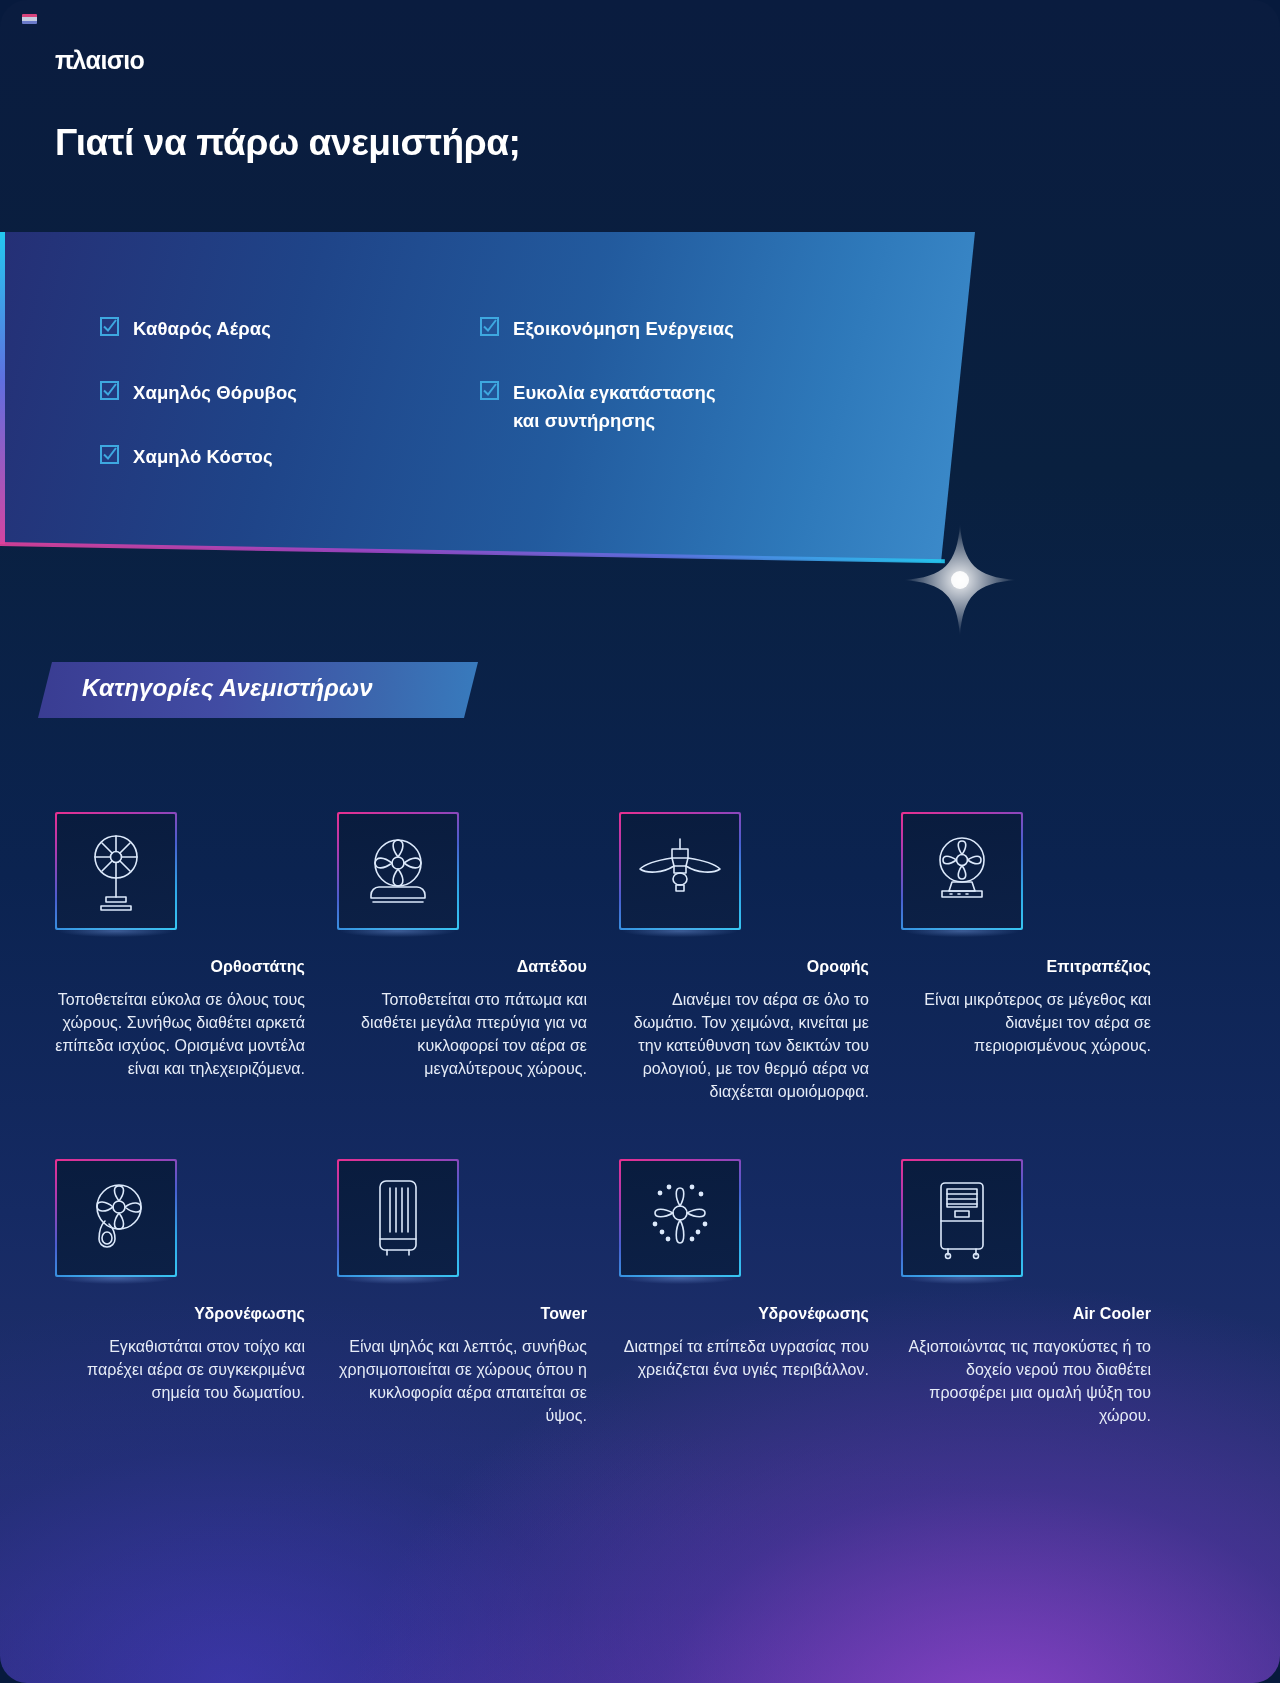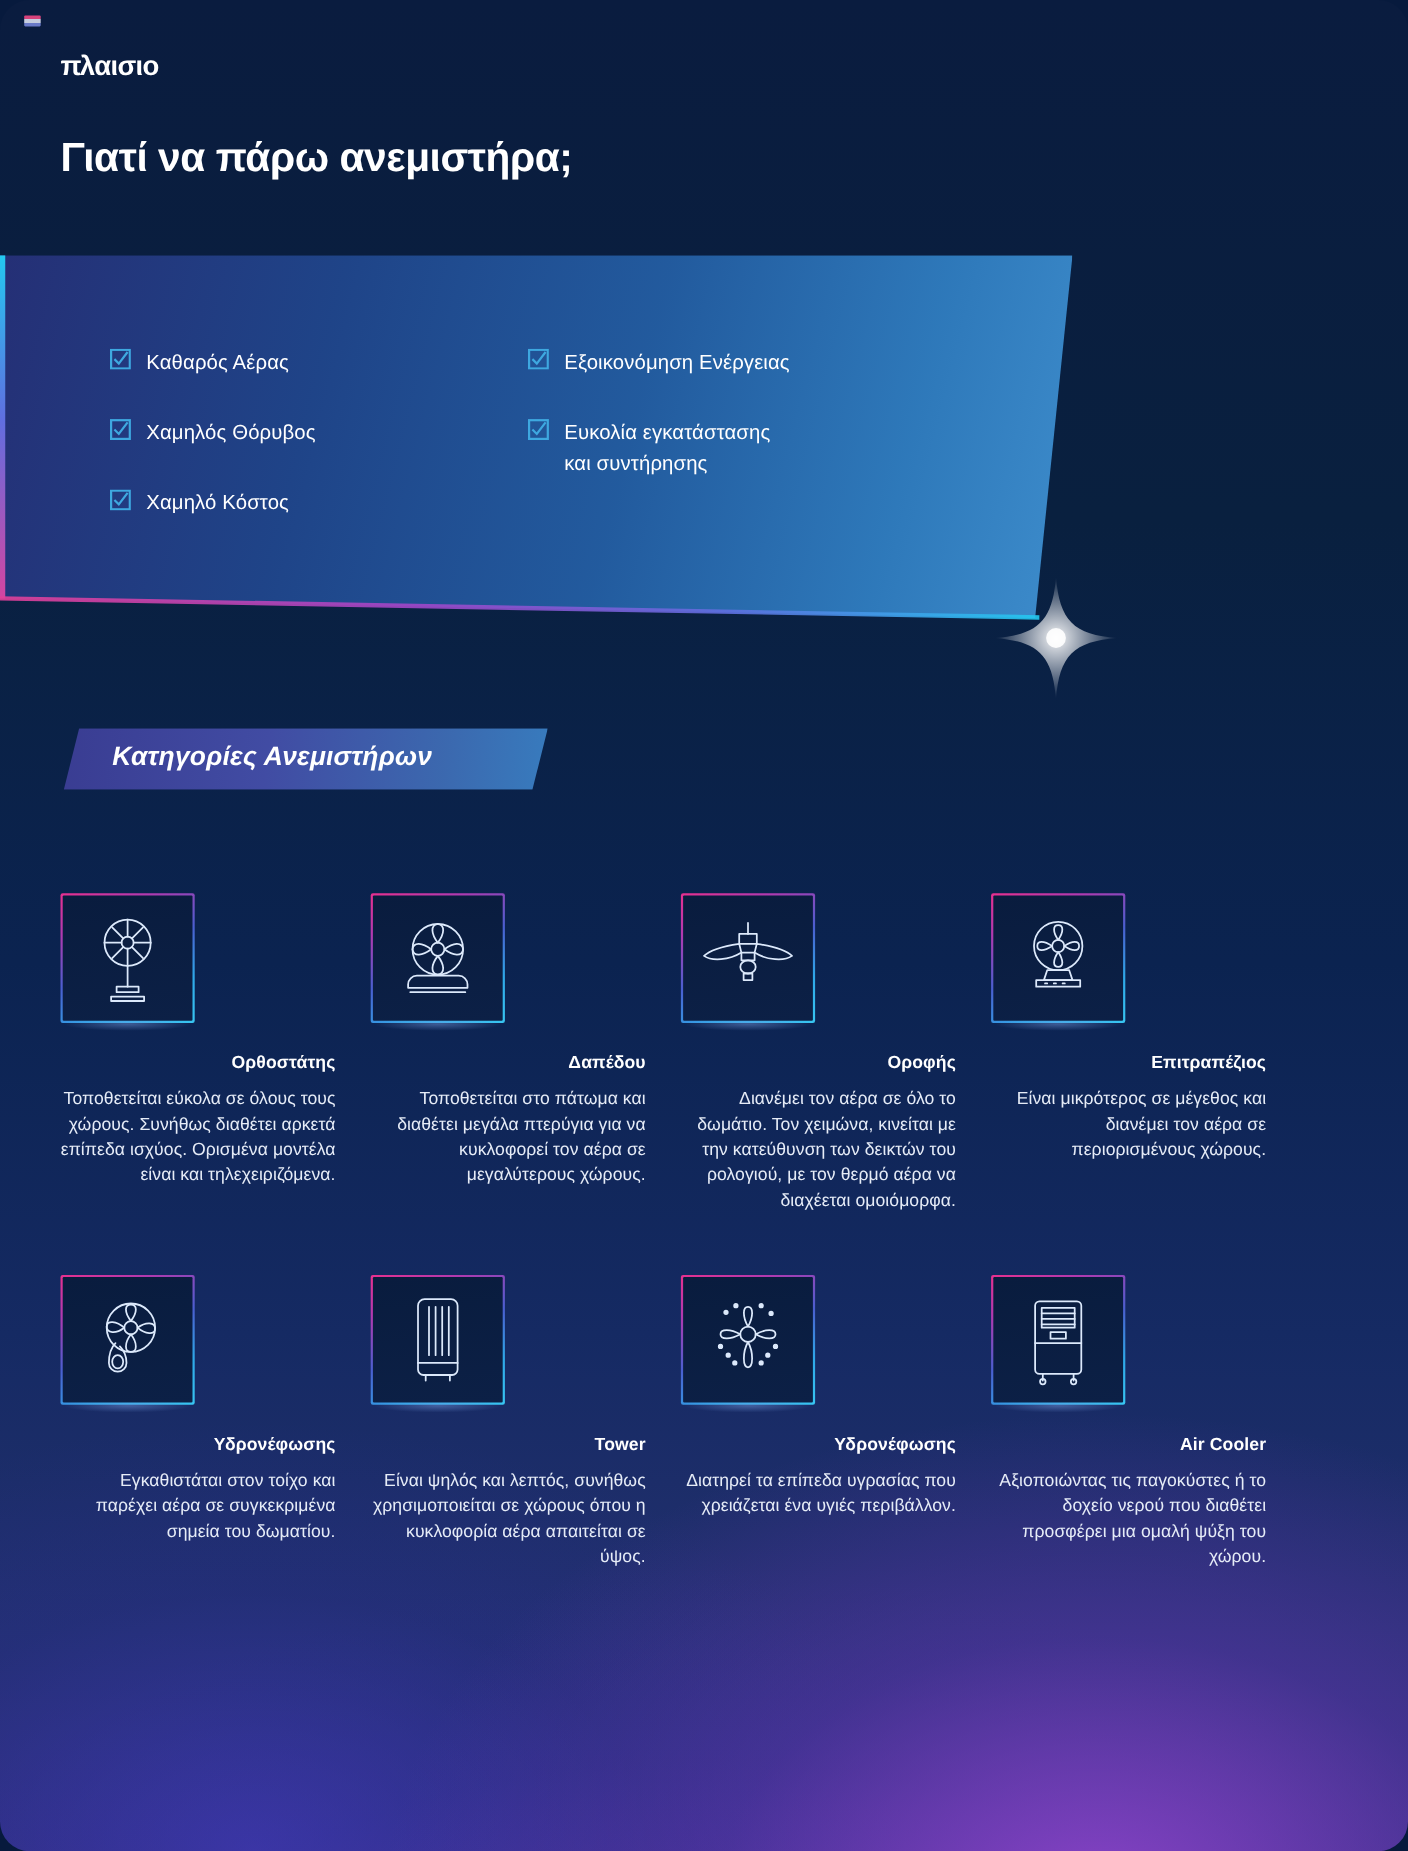"Καθαρός Αέρας" .check-label { font-weight: 400 -> 700 }
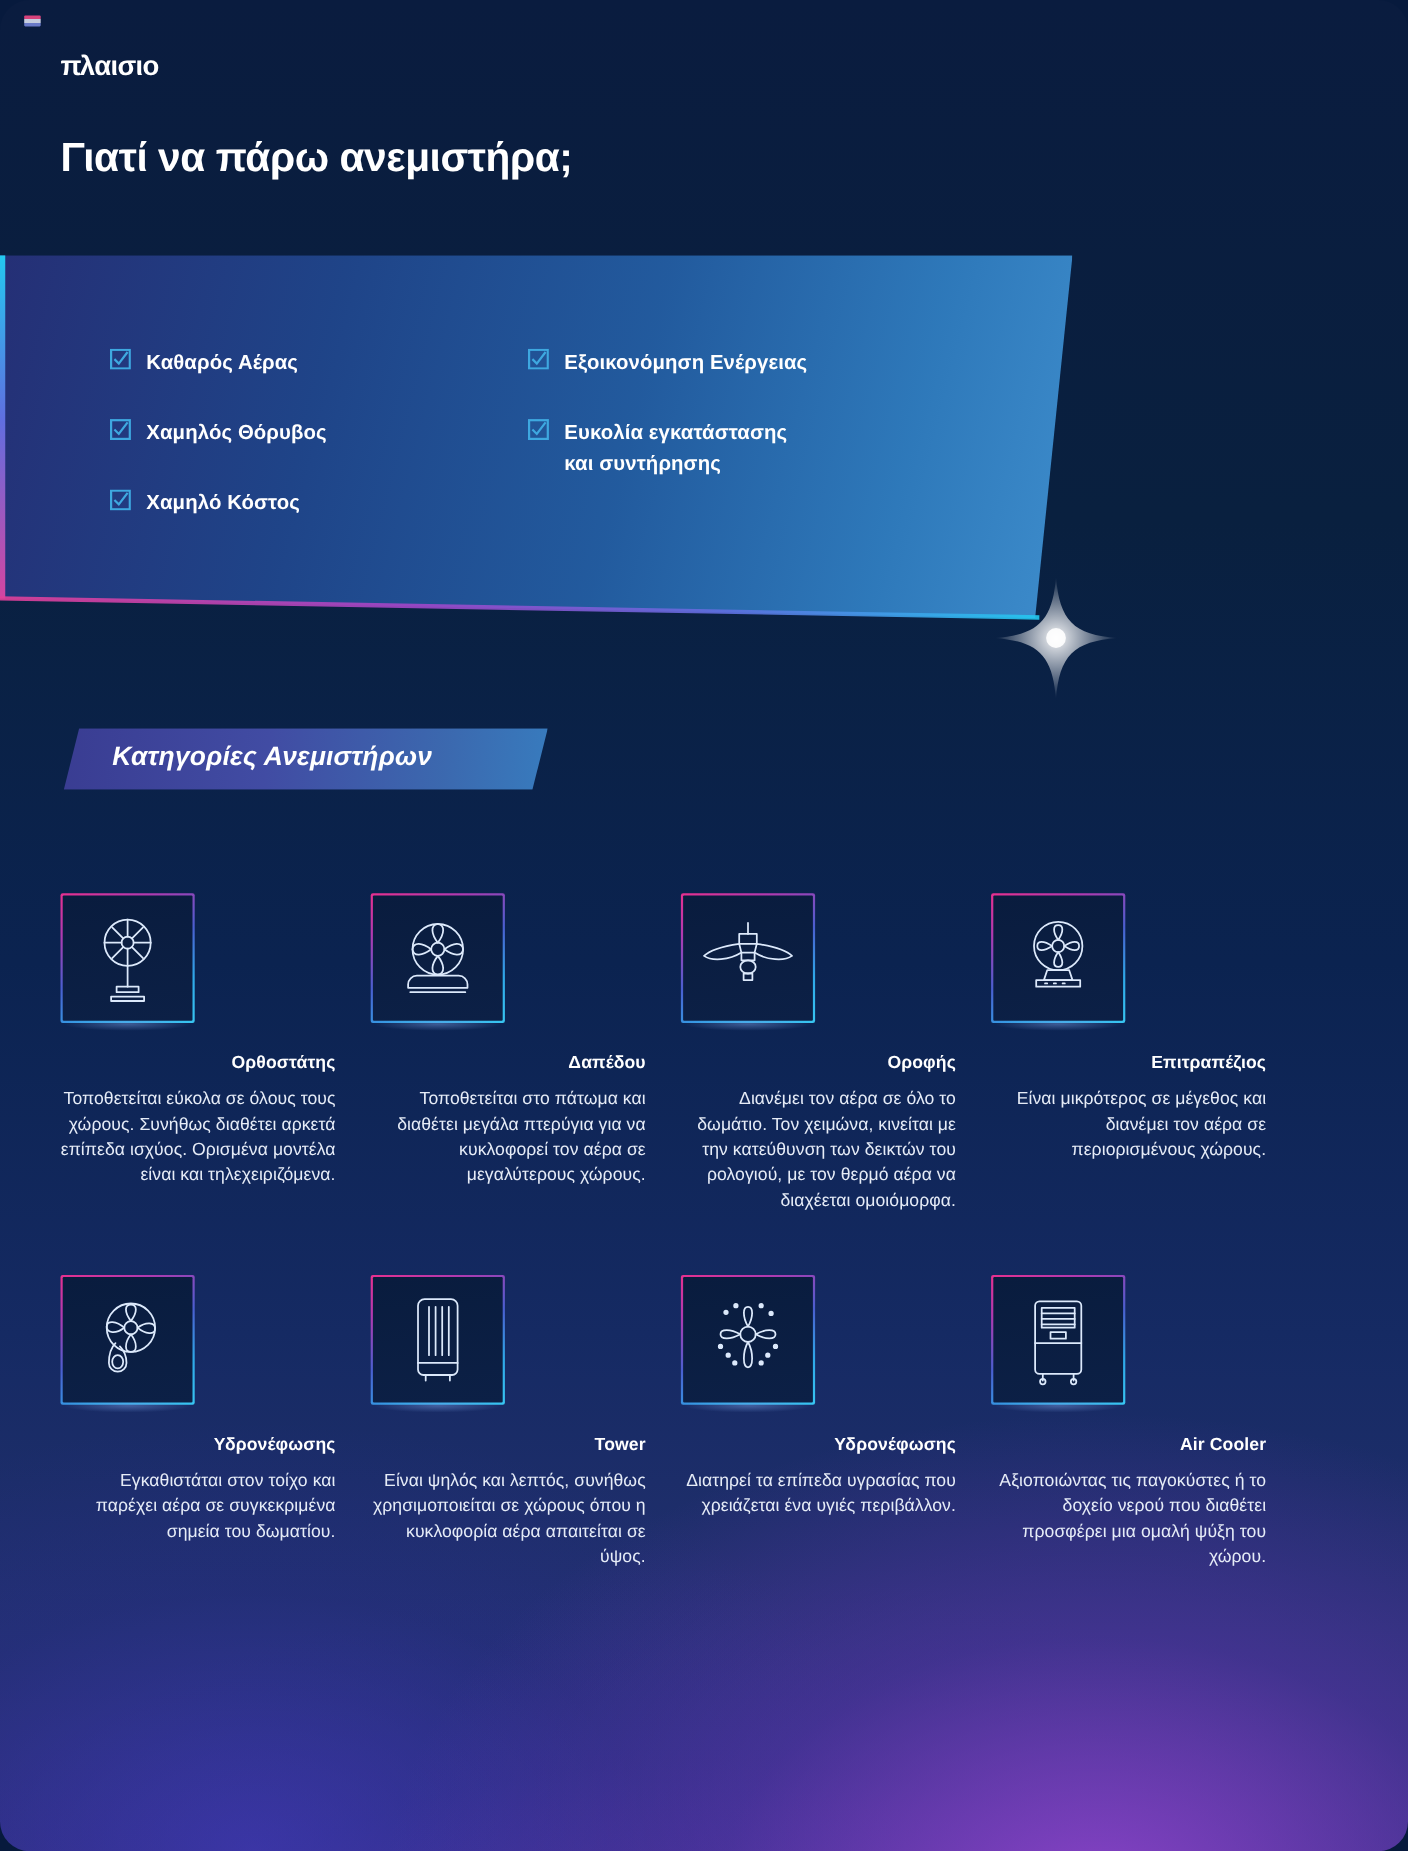"Κατηγορίες Ανεμιστήρων" .banner-wrap { left: 58px -> 38px }
